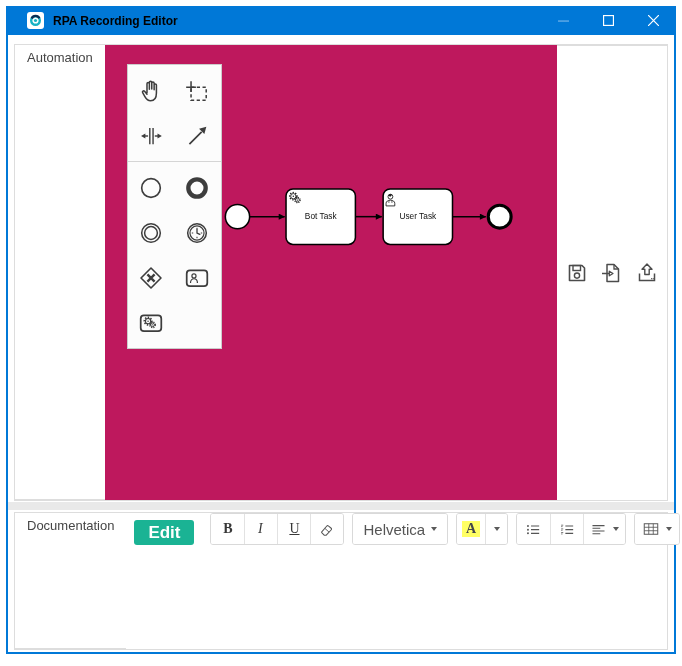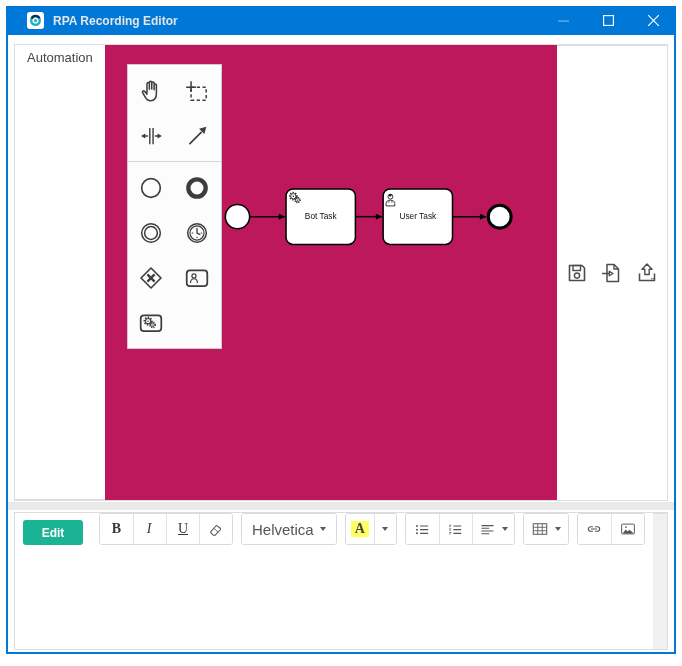"RPA Recording Editor" .title-text { color: #e5e5e5 -> #000000 }
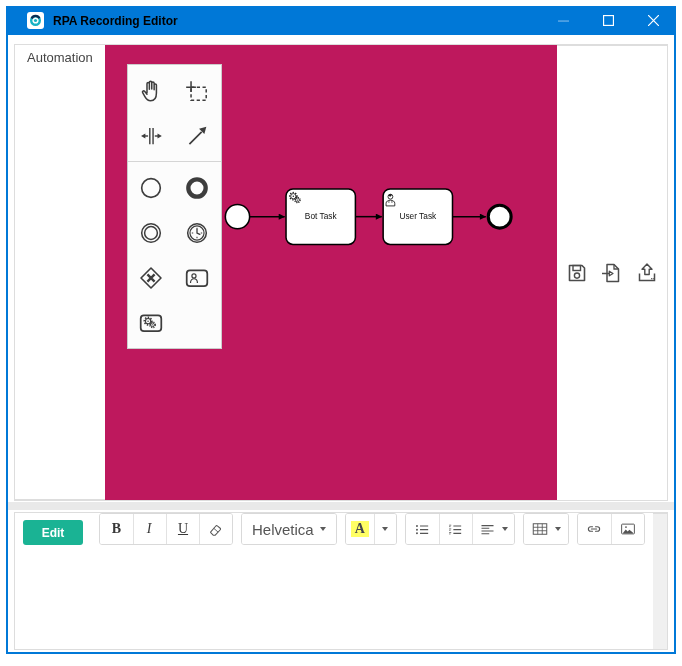"Documentation" div.panel-header { html: none -> <div>Documentation</div> }
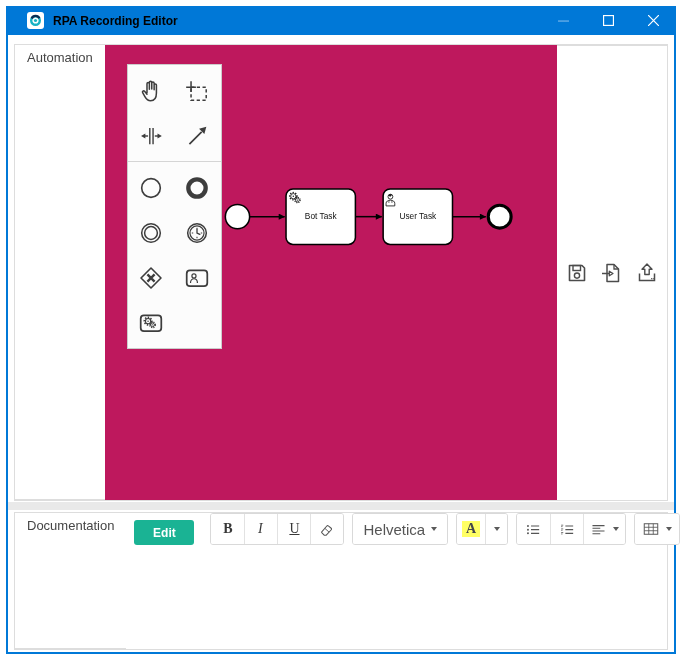"Edit" .edit-btn { font-size: 12px -> 17px }
